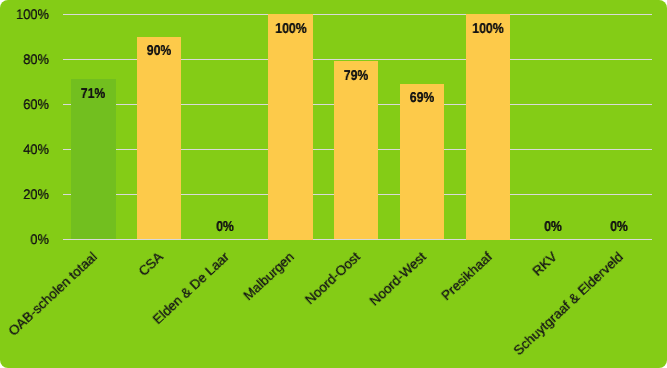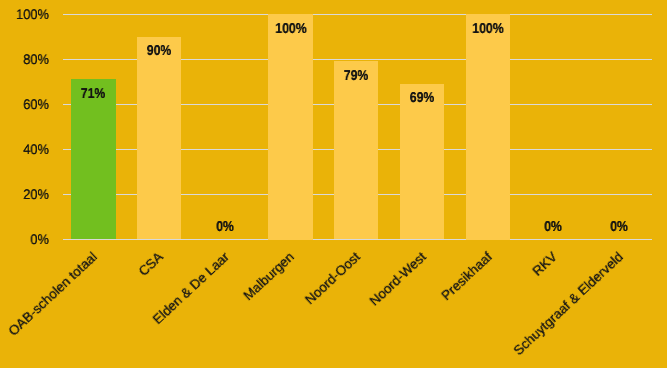"100%" #chart { background: #eab308 -> #84cc16; border-radius: none -> 8px }
